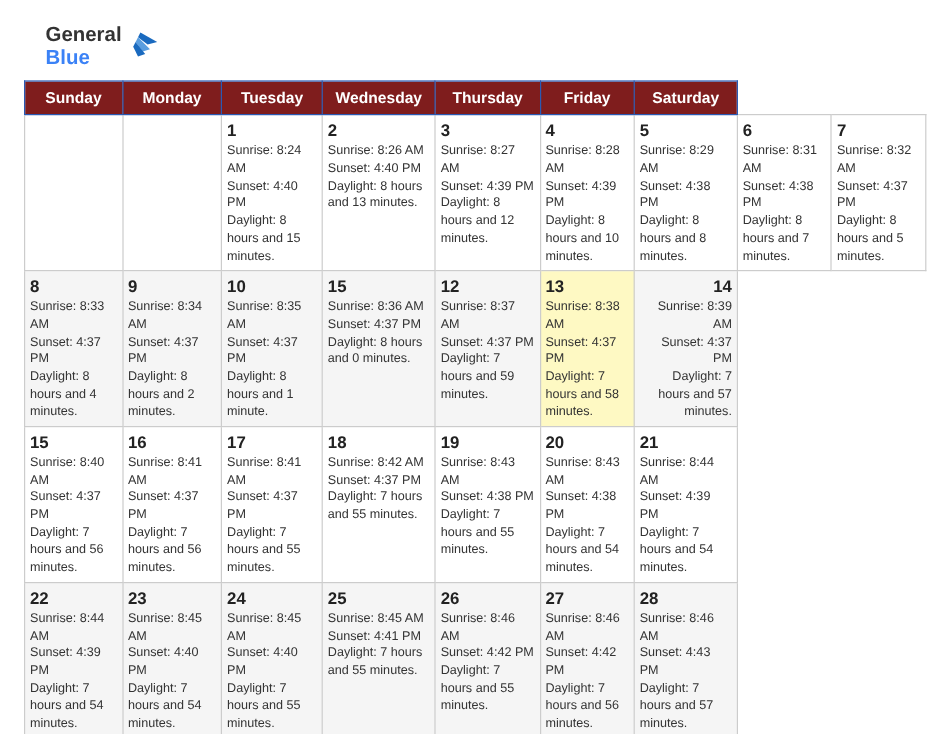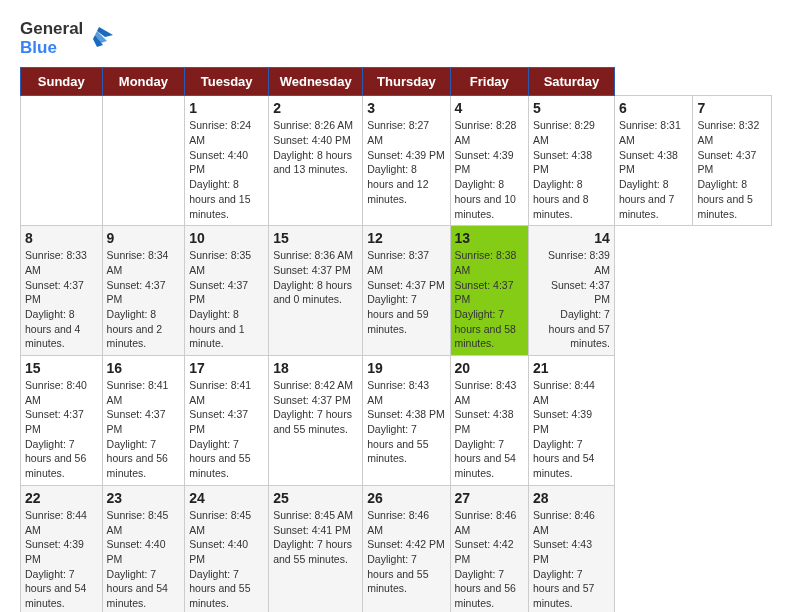"General" div { margin-left: none -> 18px }
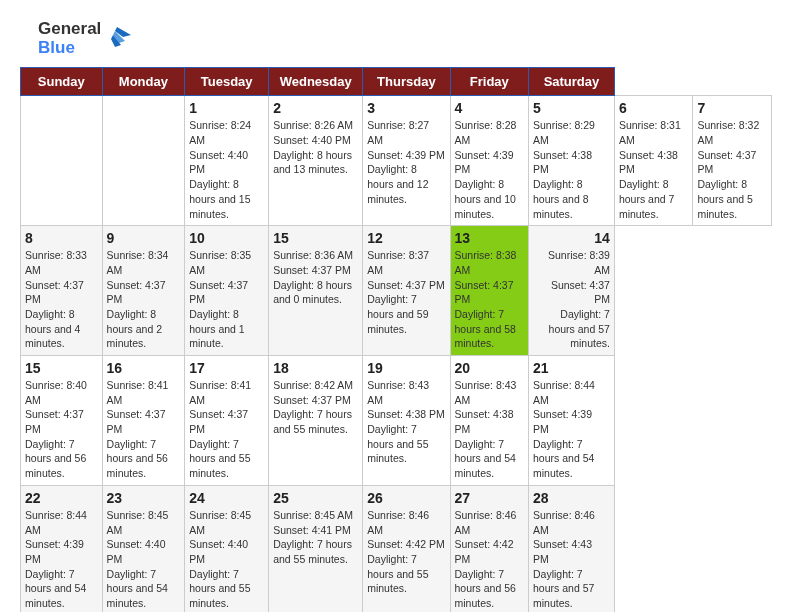"13" td { background-color: #84cc16 -> #fef9c3 }
